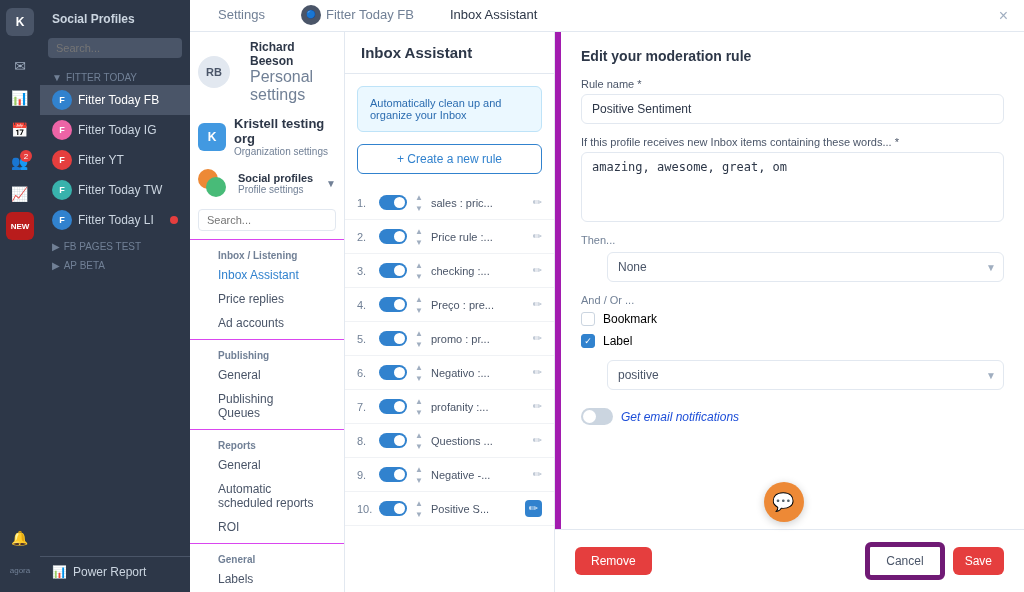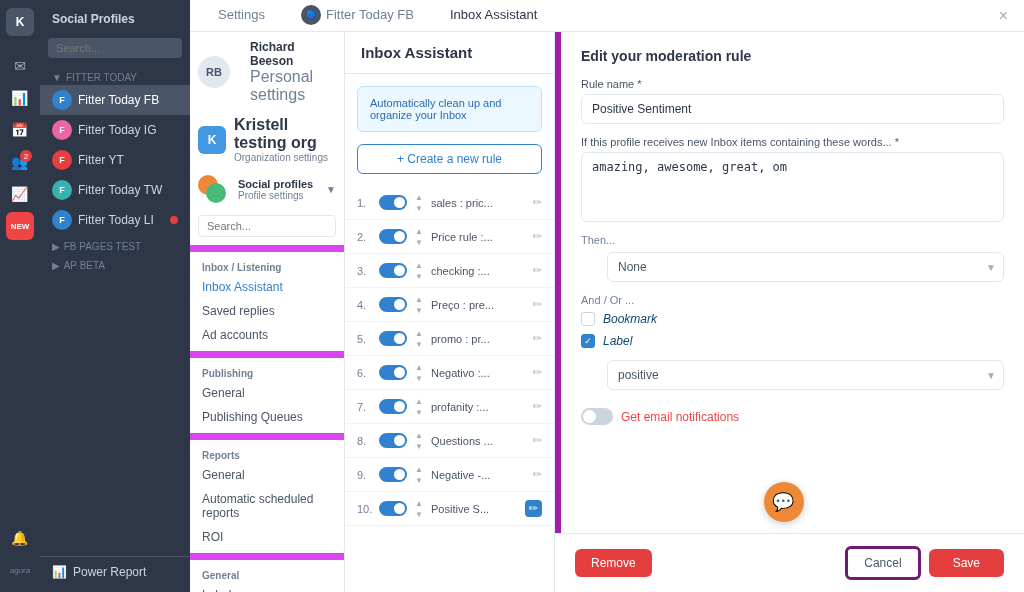"Kristell testing org" .settings-org-name { font-size: 16px -> 13px }
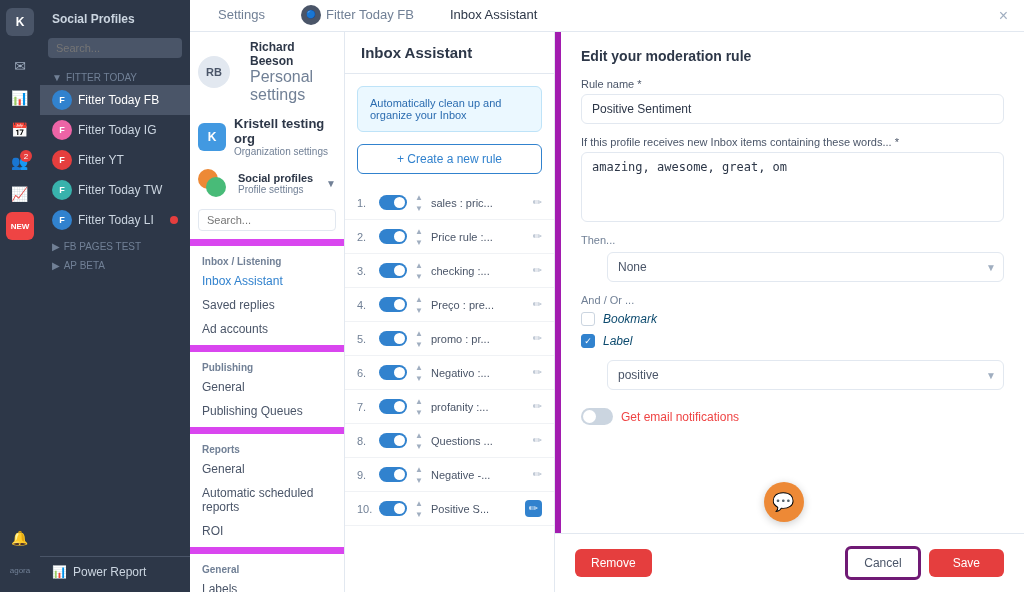"NEW" div.nav-icon { background: #ef4444 -> #b91c1c }
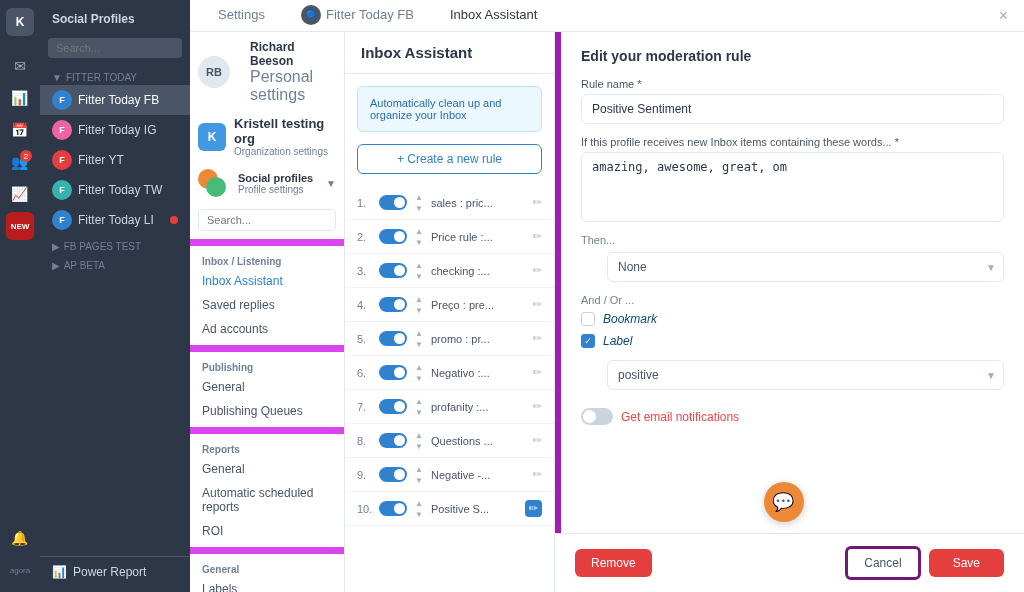"Inbox / Listening" .settings-section { border-top: 7px solid #d946ef -> 1px solid #d946ef; padding: 4px 0 -> 4px 16px }
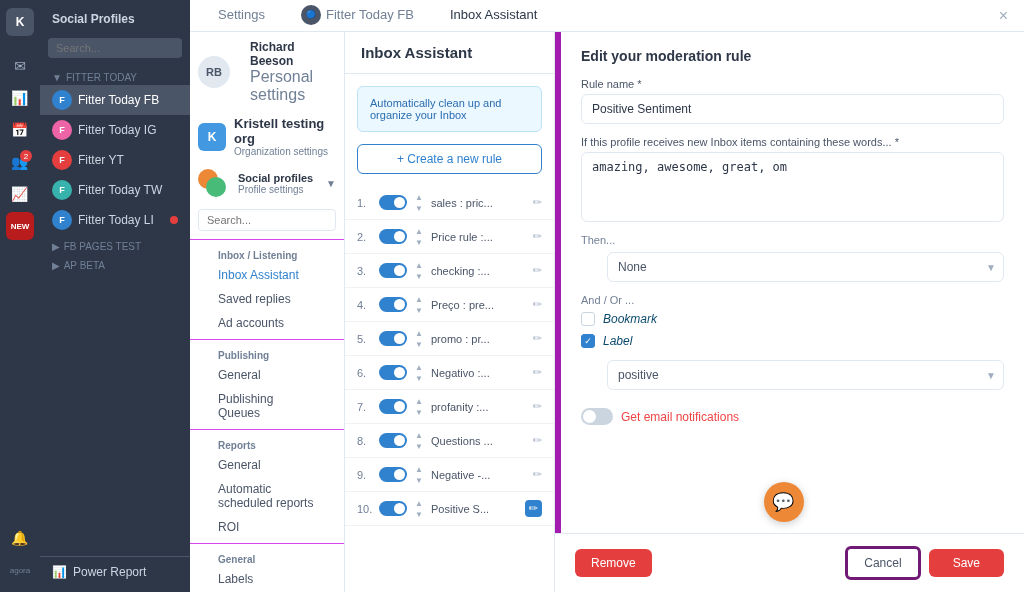"Saved replies" div.settings-link { text: Saved -> Price }
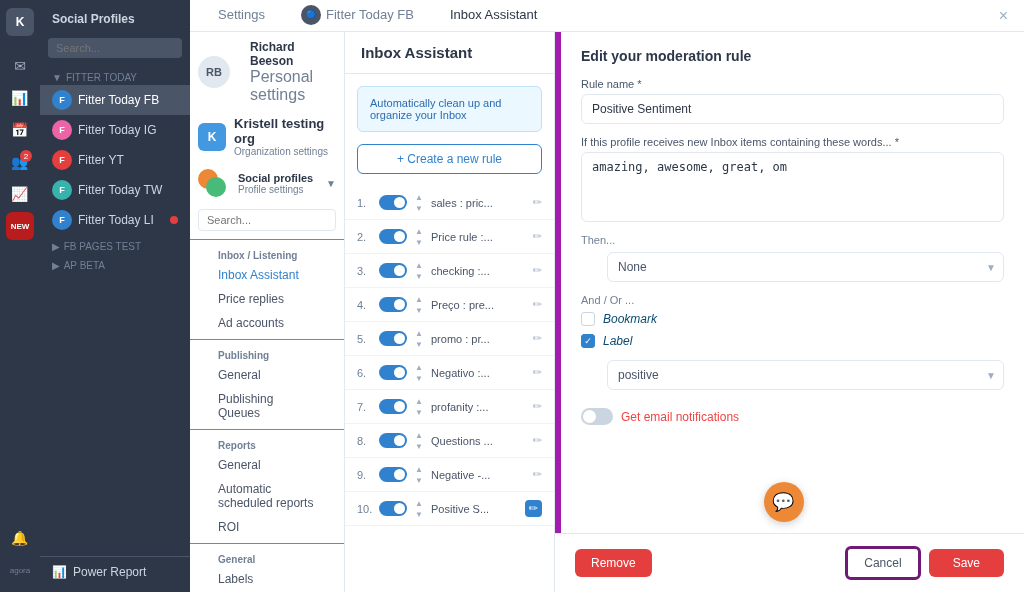"Bookmark" .checkbox-label { color: #0c4a6e -> #000000; font-style: italic -> none }
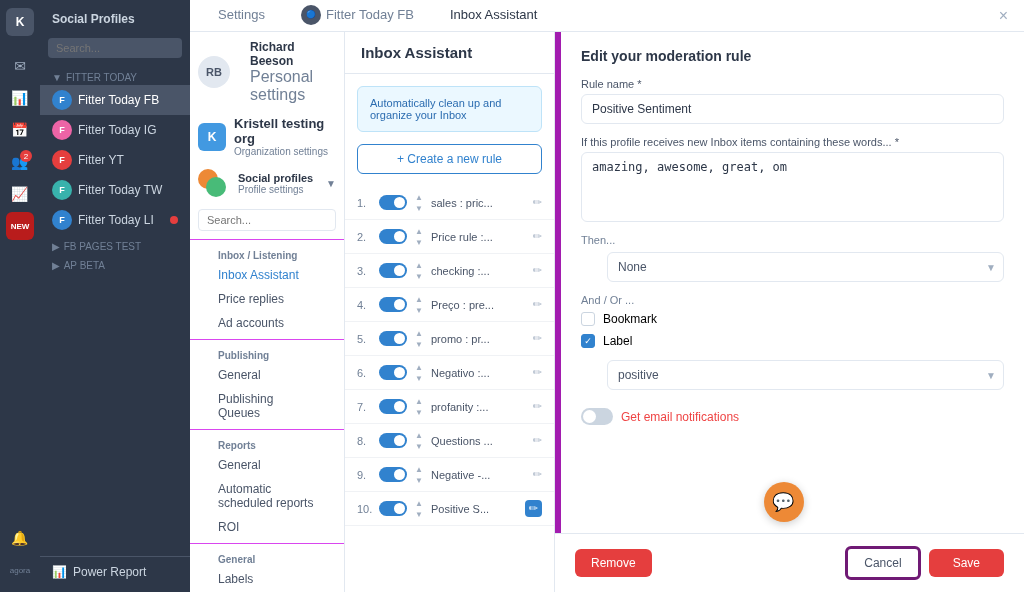"Get email notifications" .toggle-label { color: #ef4444 -> #1d4ed8; font-style: none -> italic }
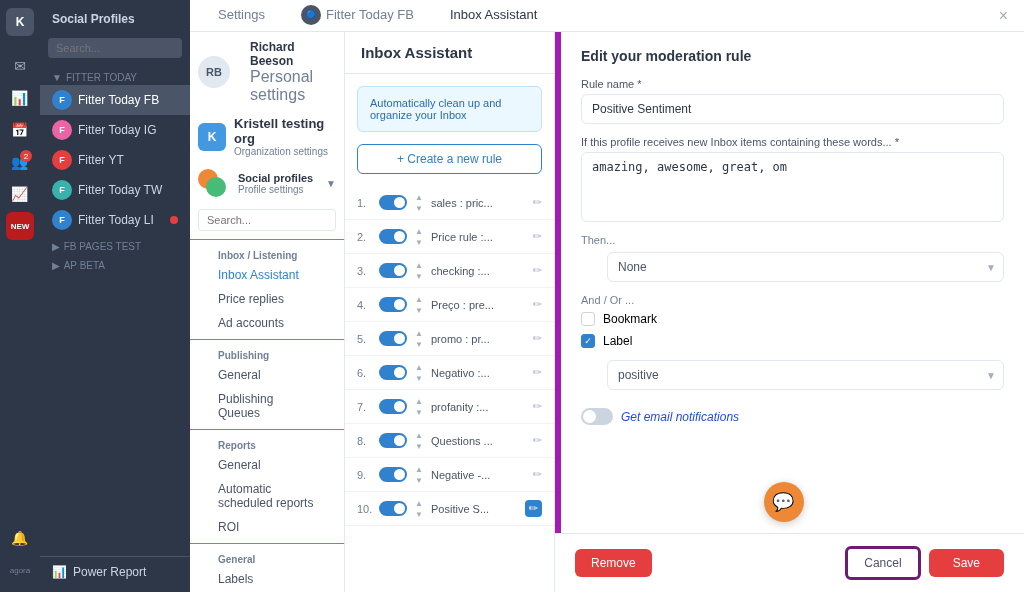"Cancel" .btn-cancel { border: 3px solid #701a75 -> 5px solid #701a75 }
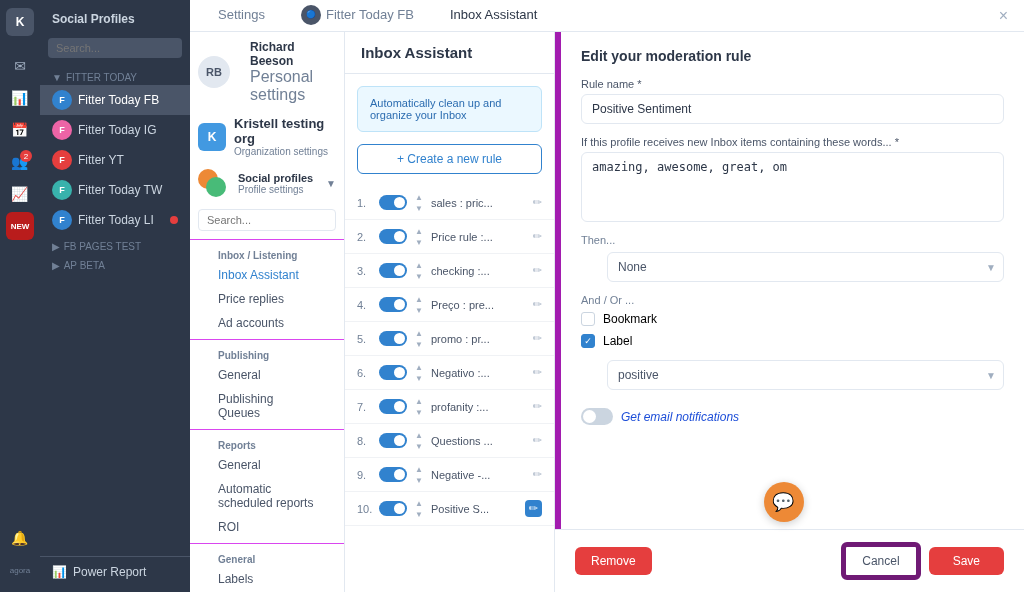"Save" .btn-save { padding: 7px 24px -> 7px 12px }
